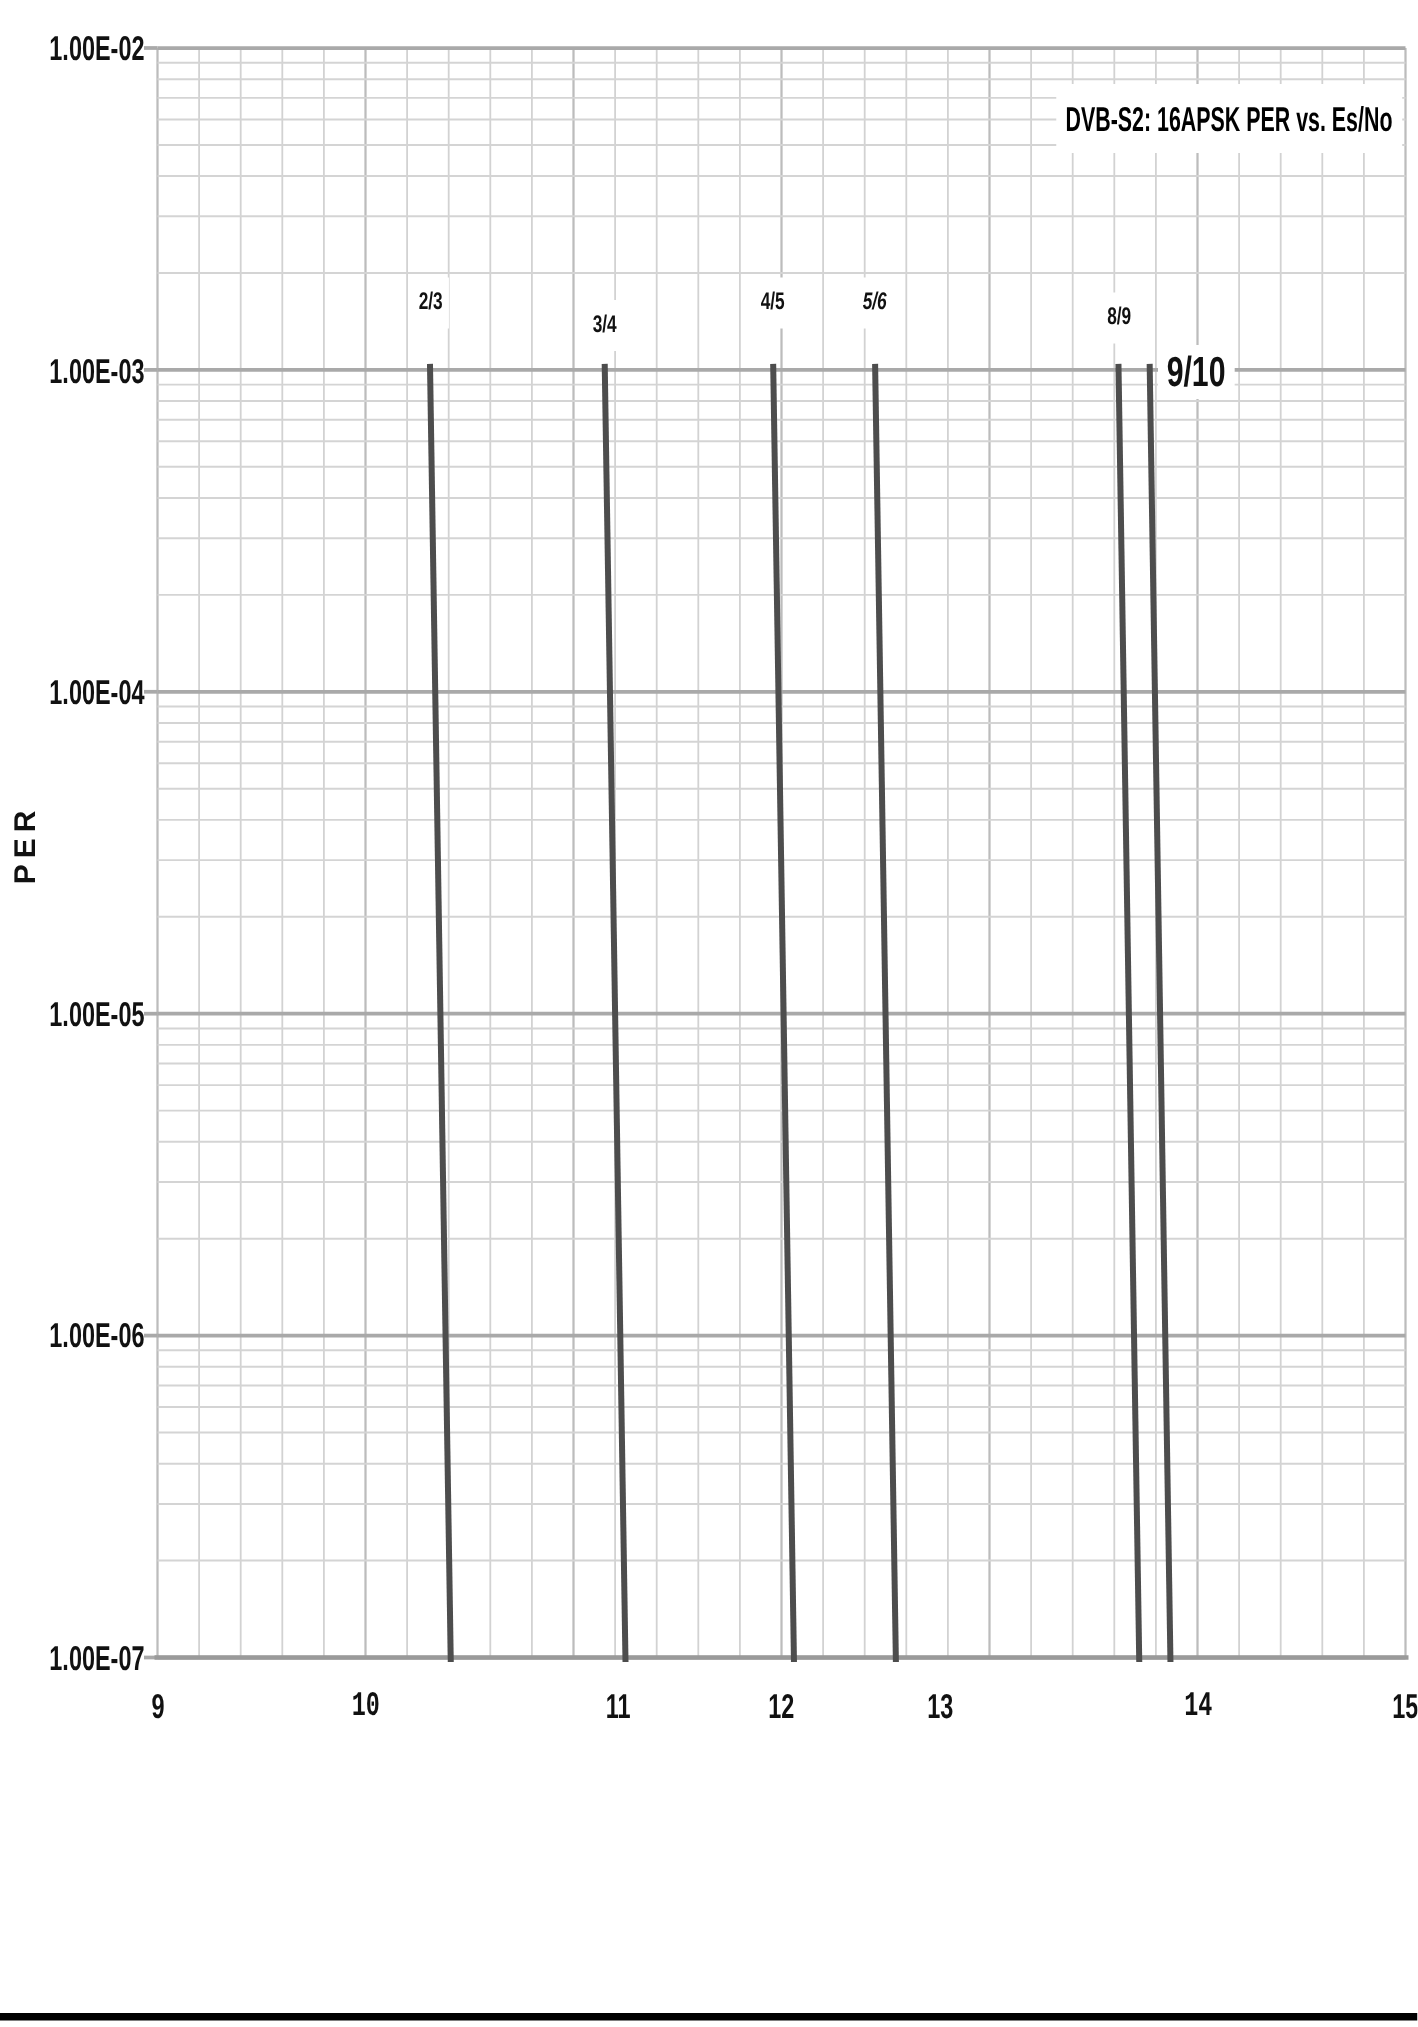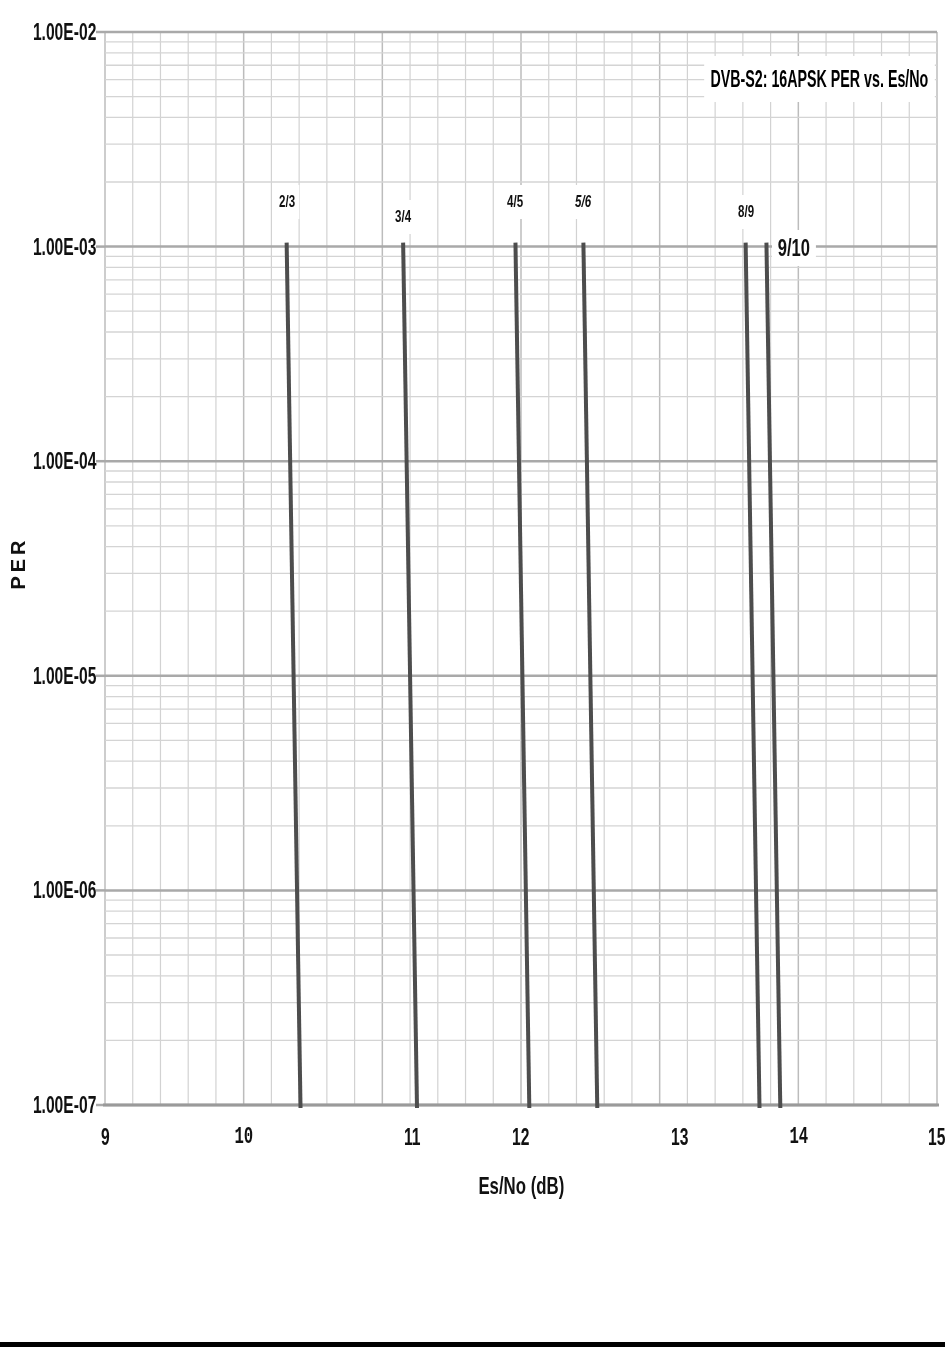"9/10" .serlab-right { font-size: 23px -> 28px }
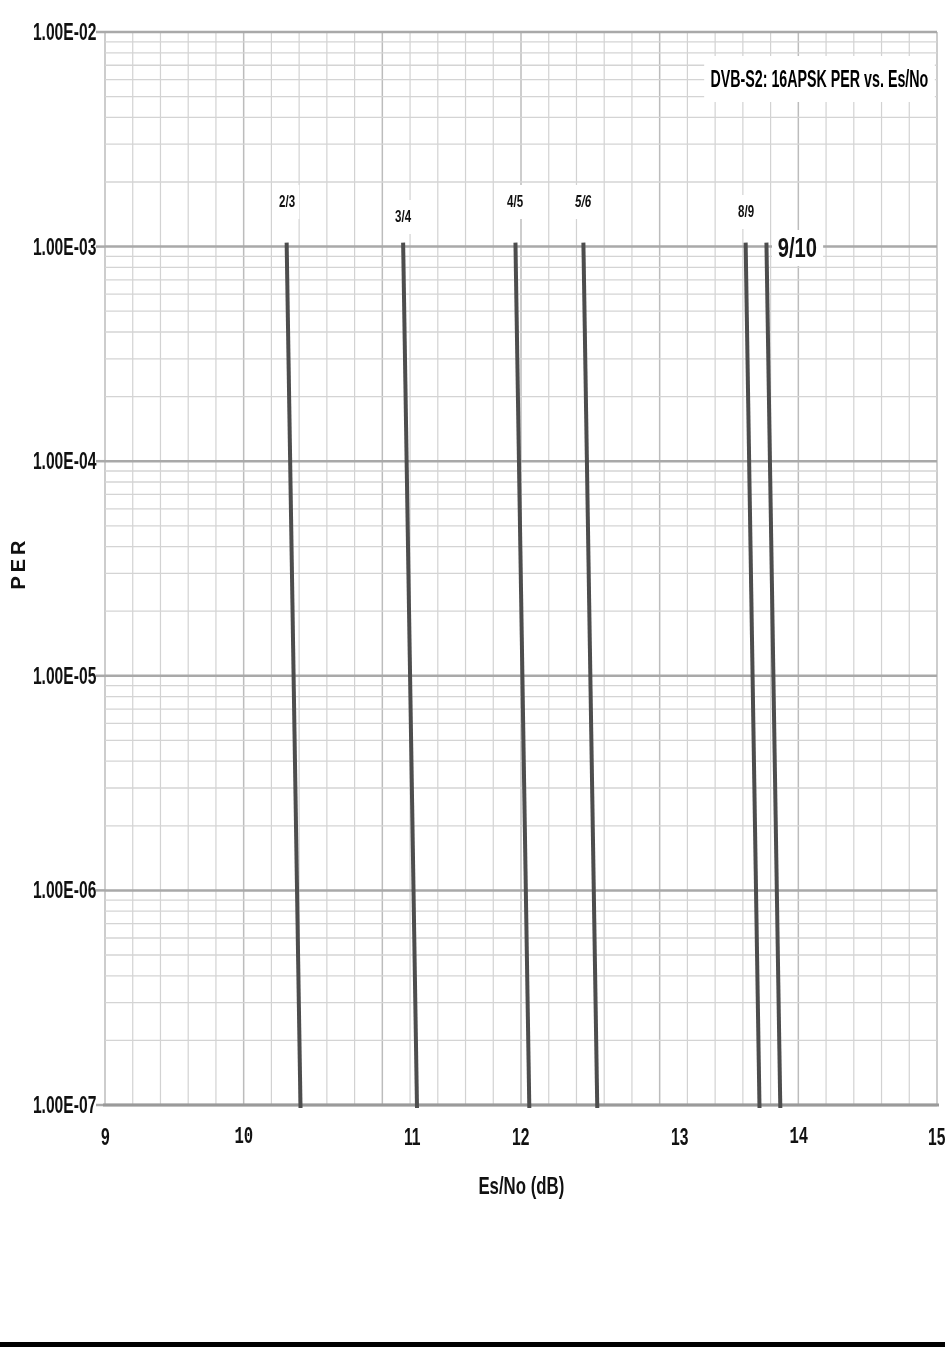"13" div.xlab { left: 638px -> 585px }
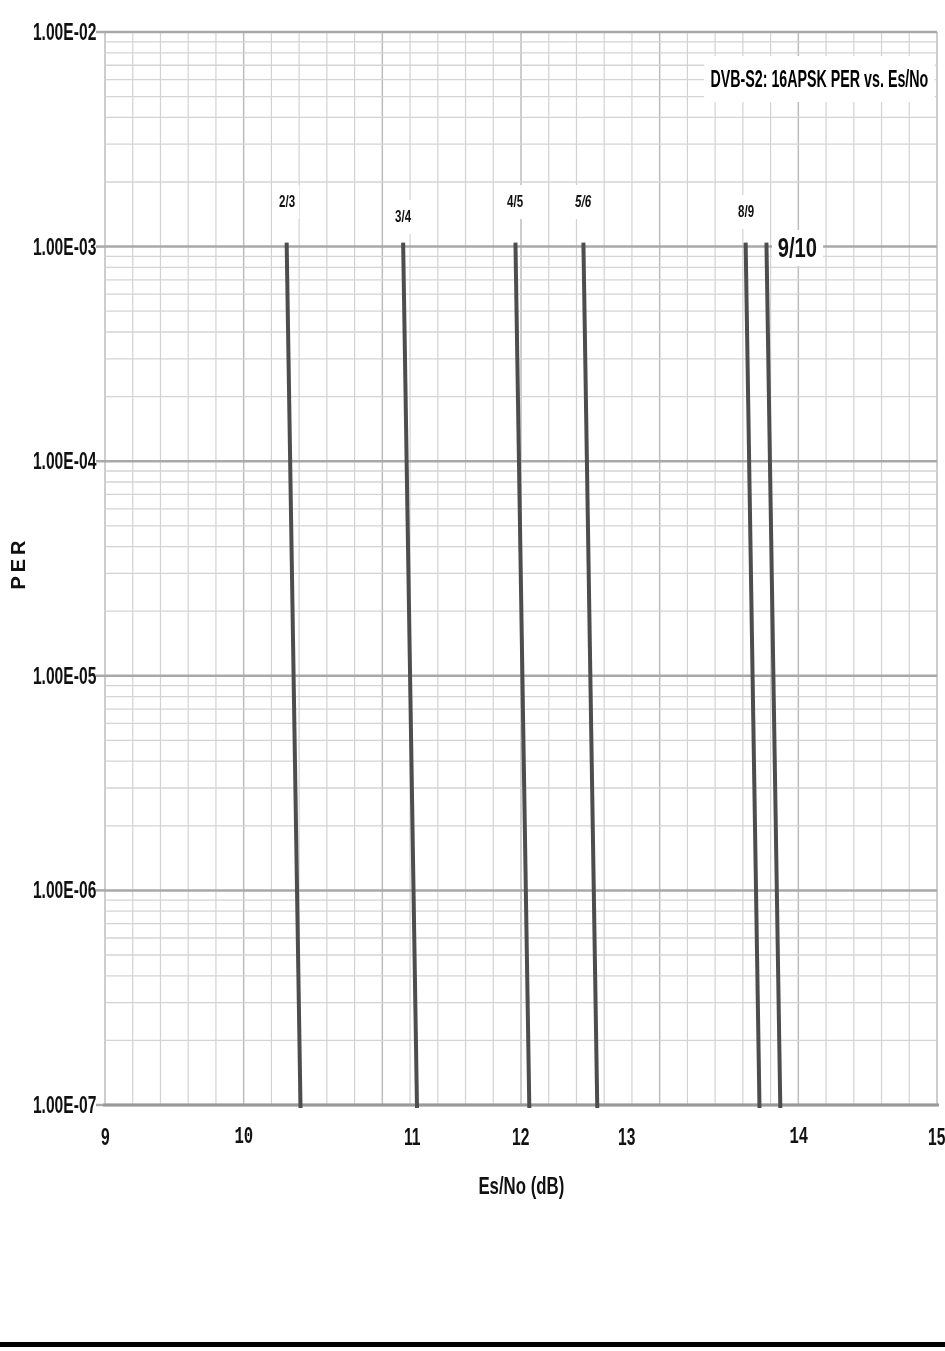"Es/No (dB)" div.x-axis-title { html: <div> <span>Es/No (dB)</span> </div> -> none }
